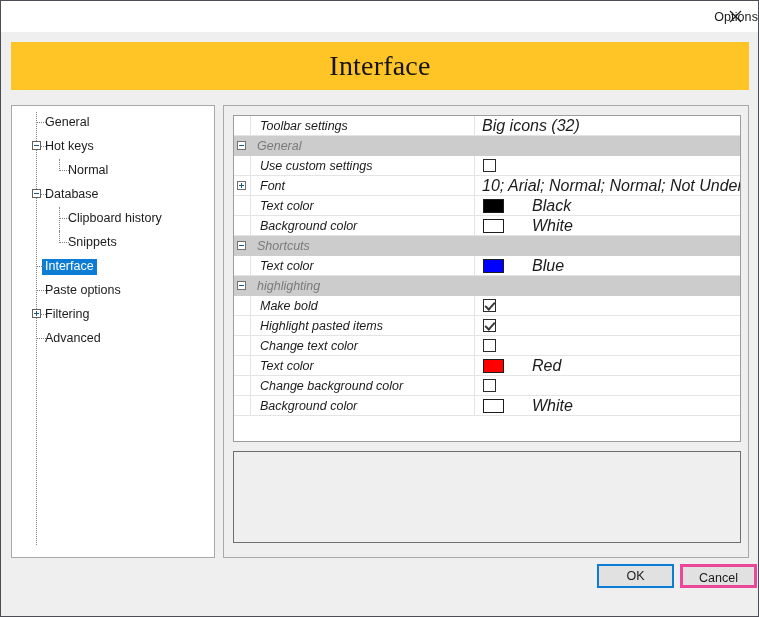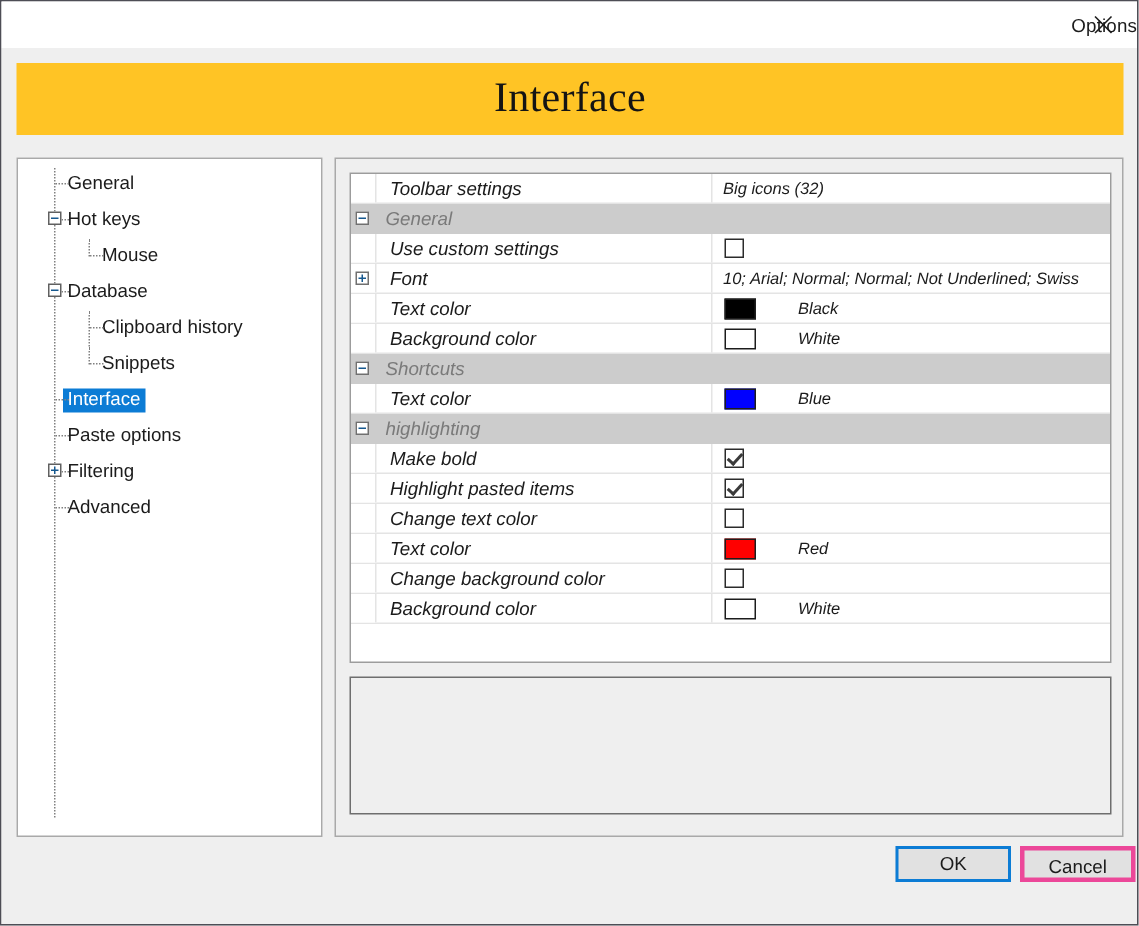"Big icons (32)" .value-cell { font-size: 11px -> 16px }
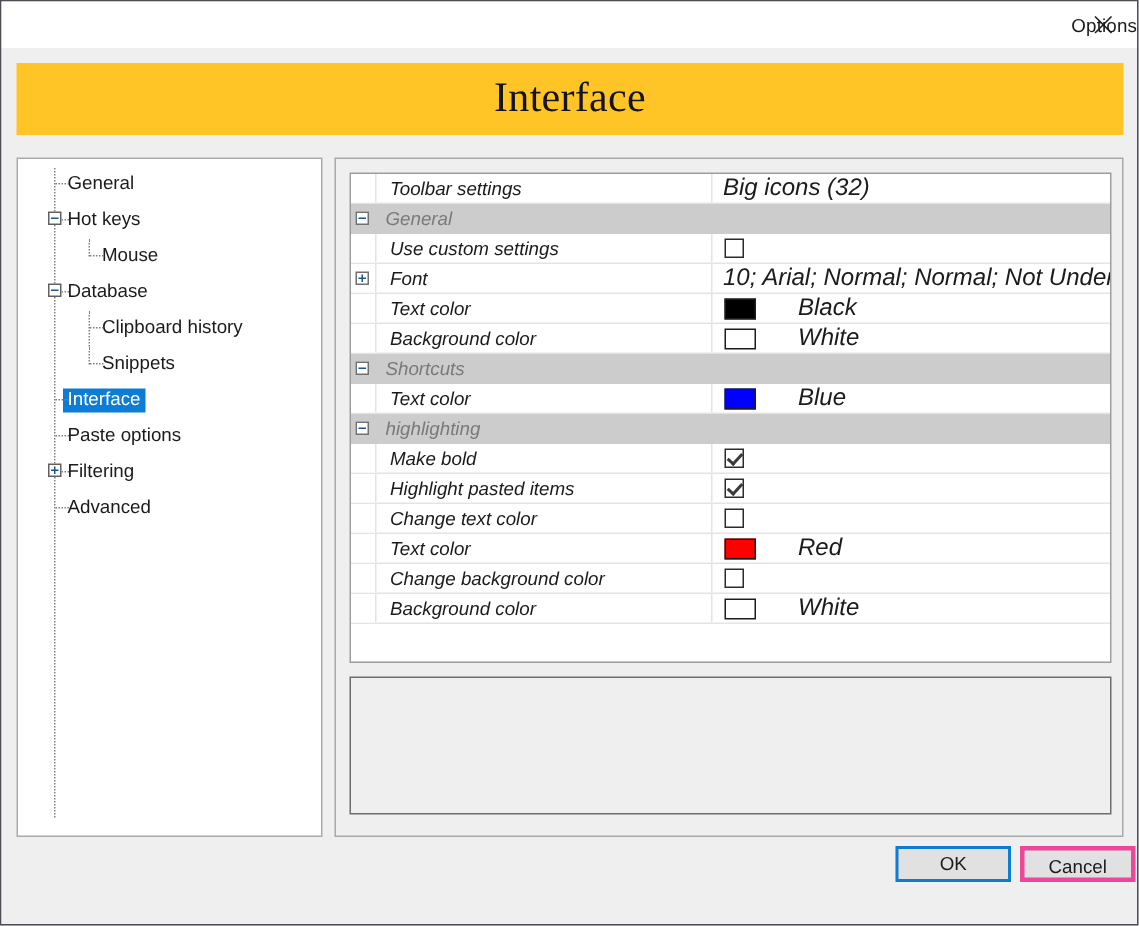"Mouse" span.tree-label { text: Mouse -> Normal }
